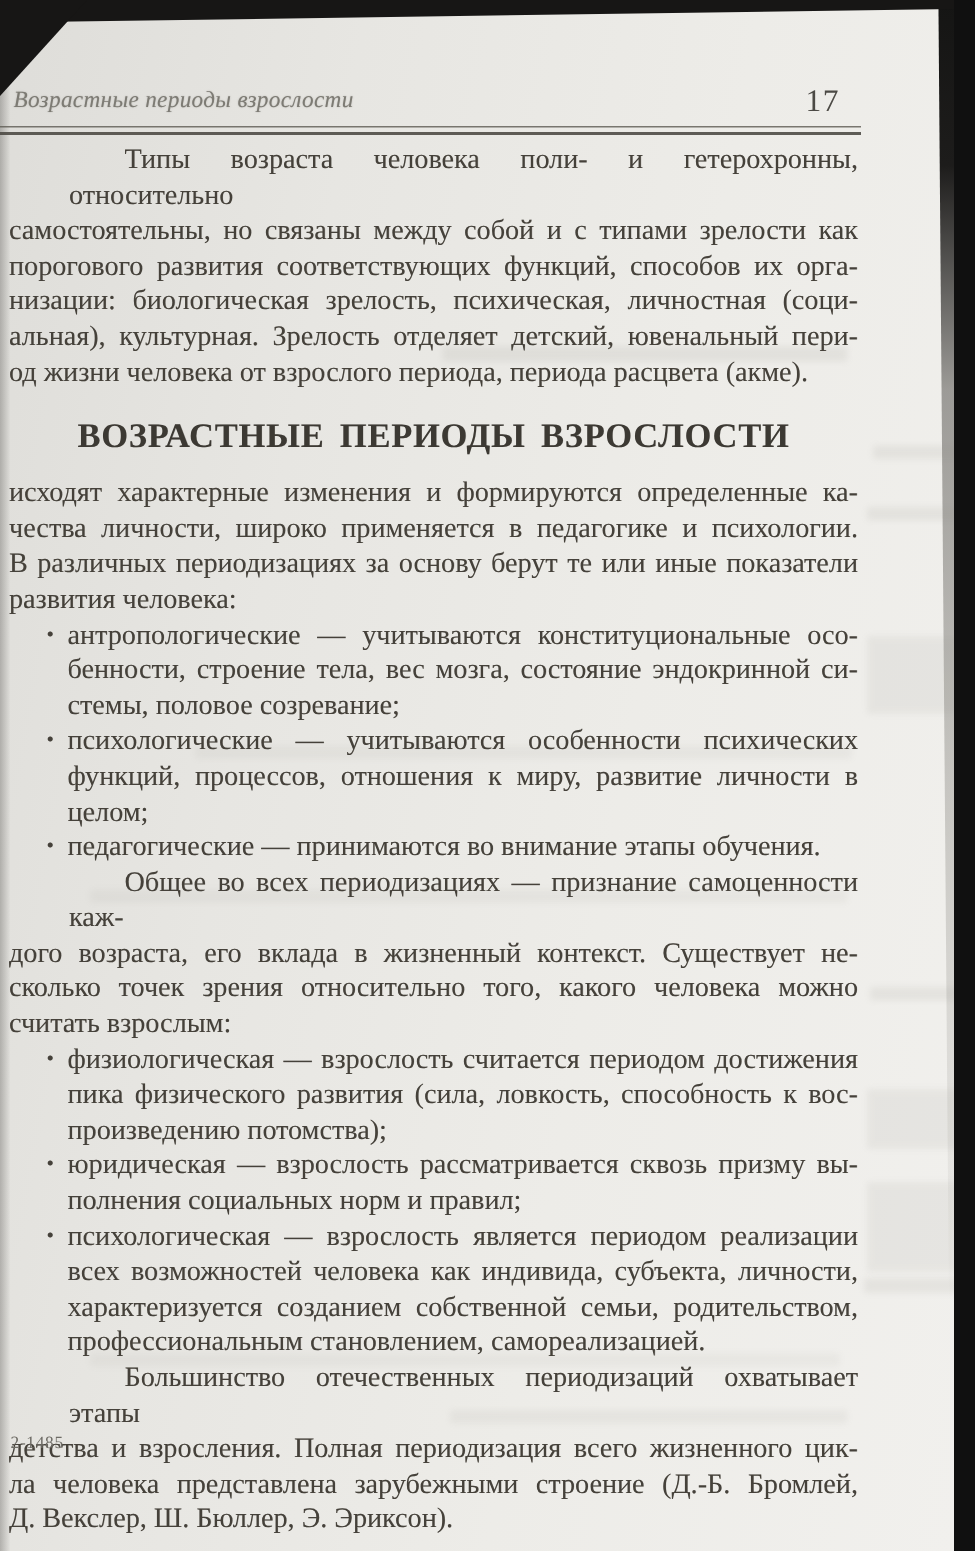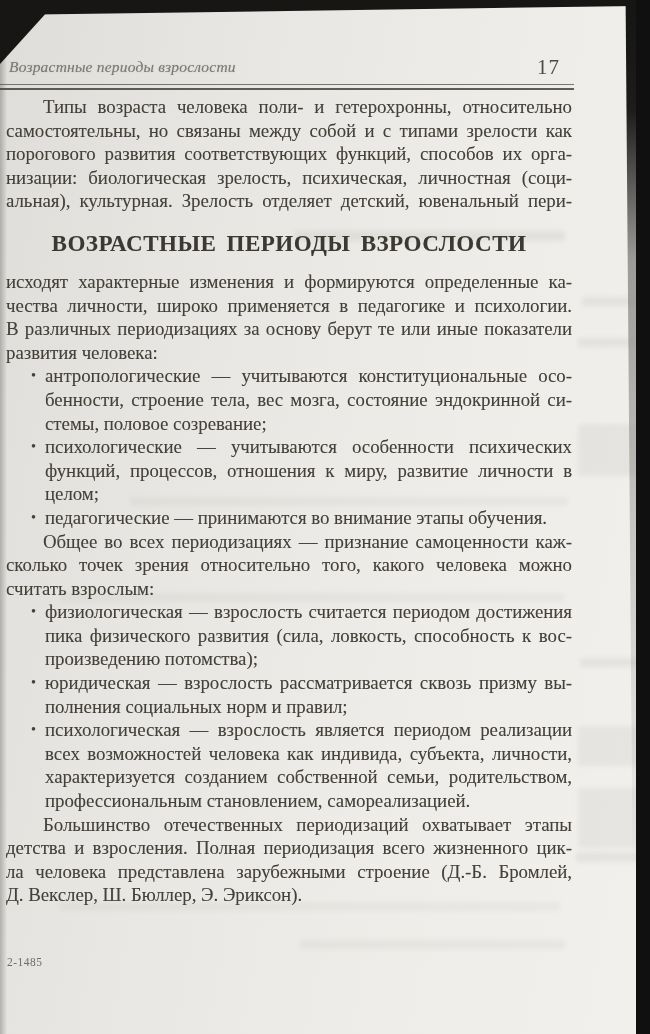"Типы возраста человека поли- и" .line.first { padding-left: none -> 40px }
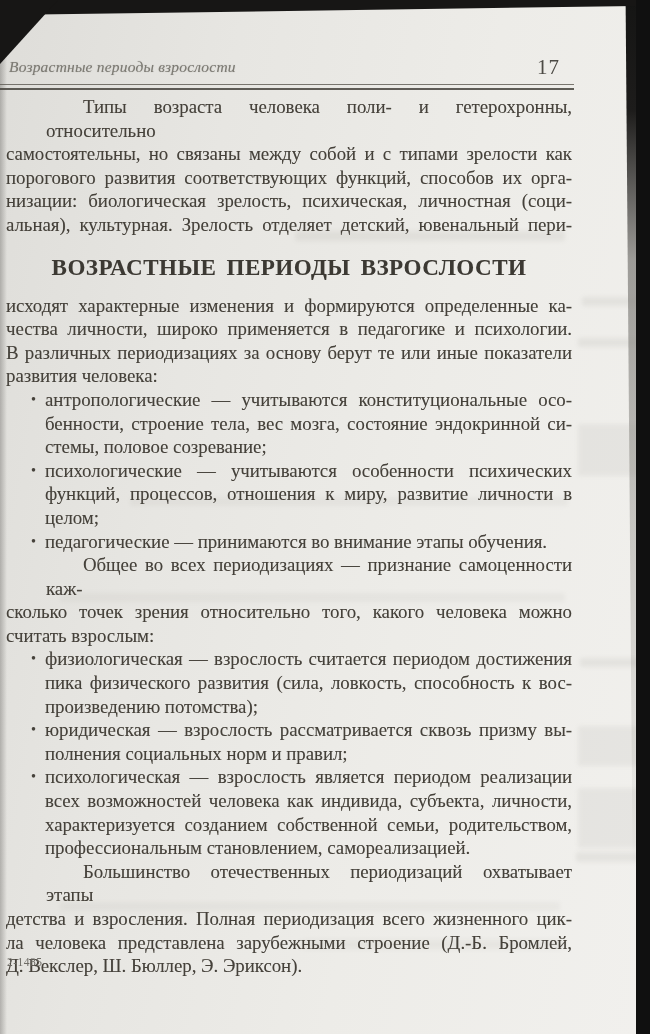"од жизни человека от взрослого" div.line { html: none -> <div>од жизни человека от взрослого периода, периода расцвета (акме).</div> }
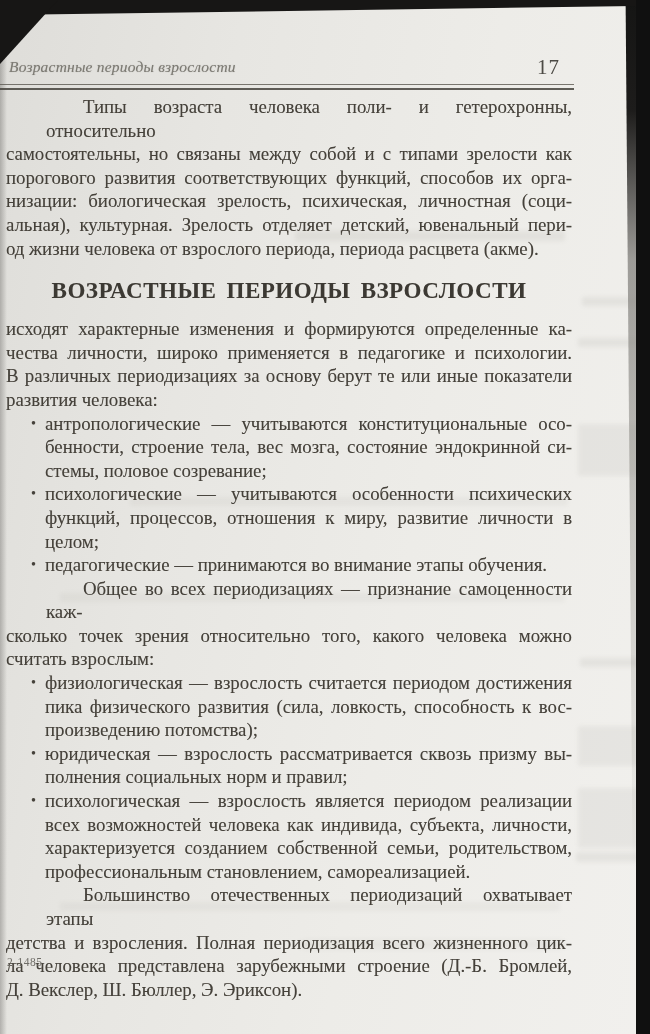"дого возраста, его вклада в" div.line { html: none -> <div>дого возраста, его вклада в жизненный контекст. Существует не-</div> }
